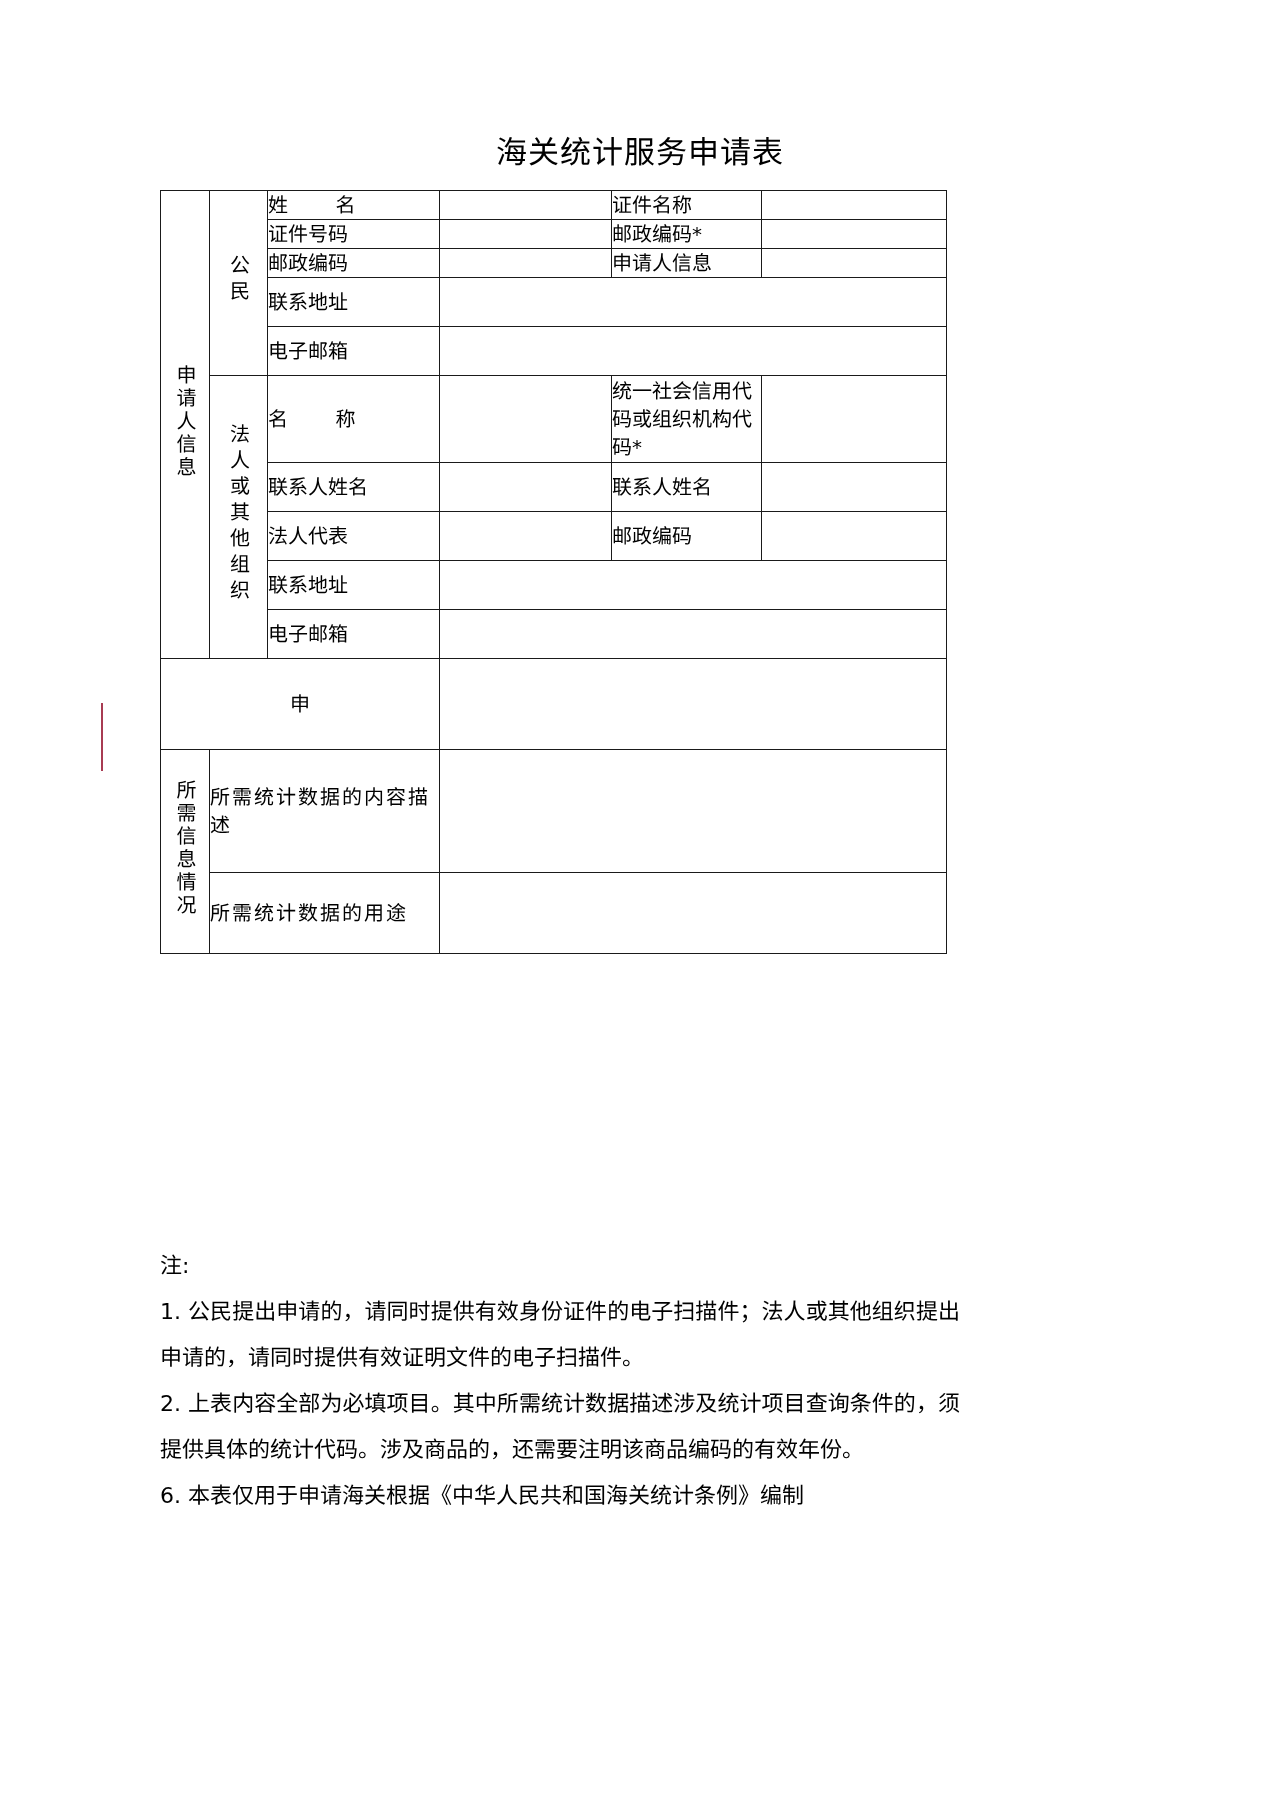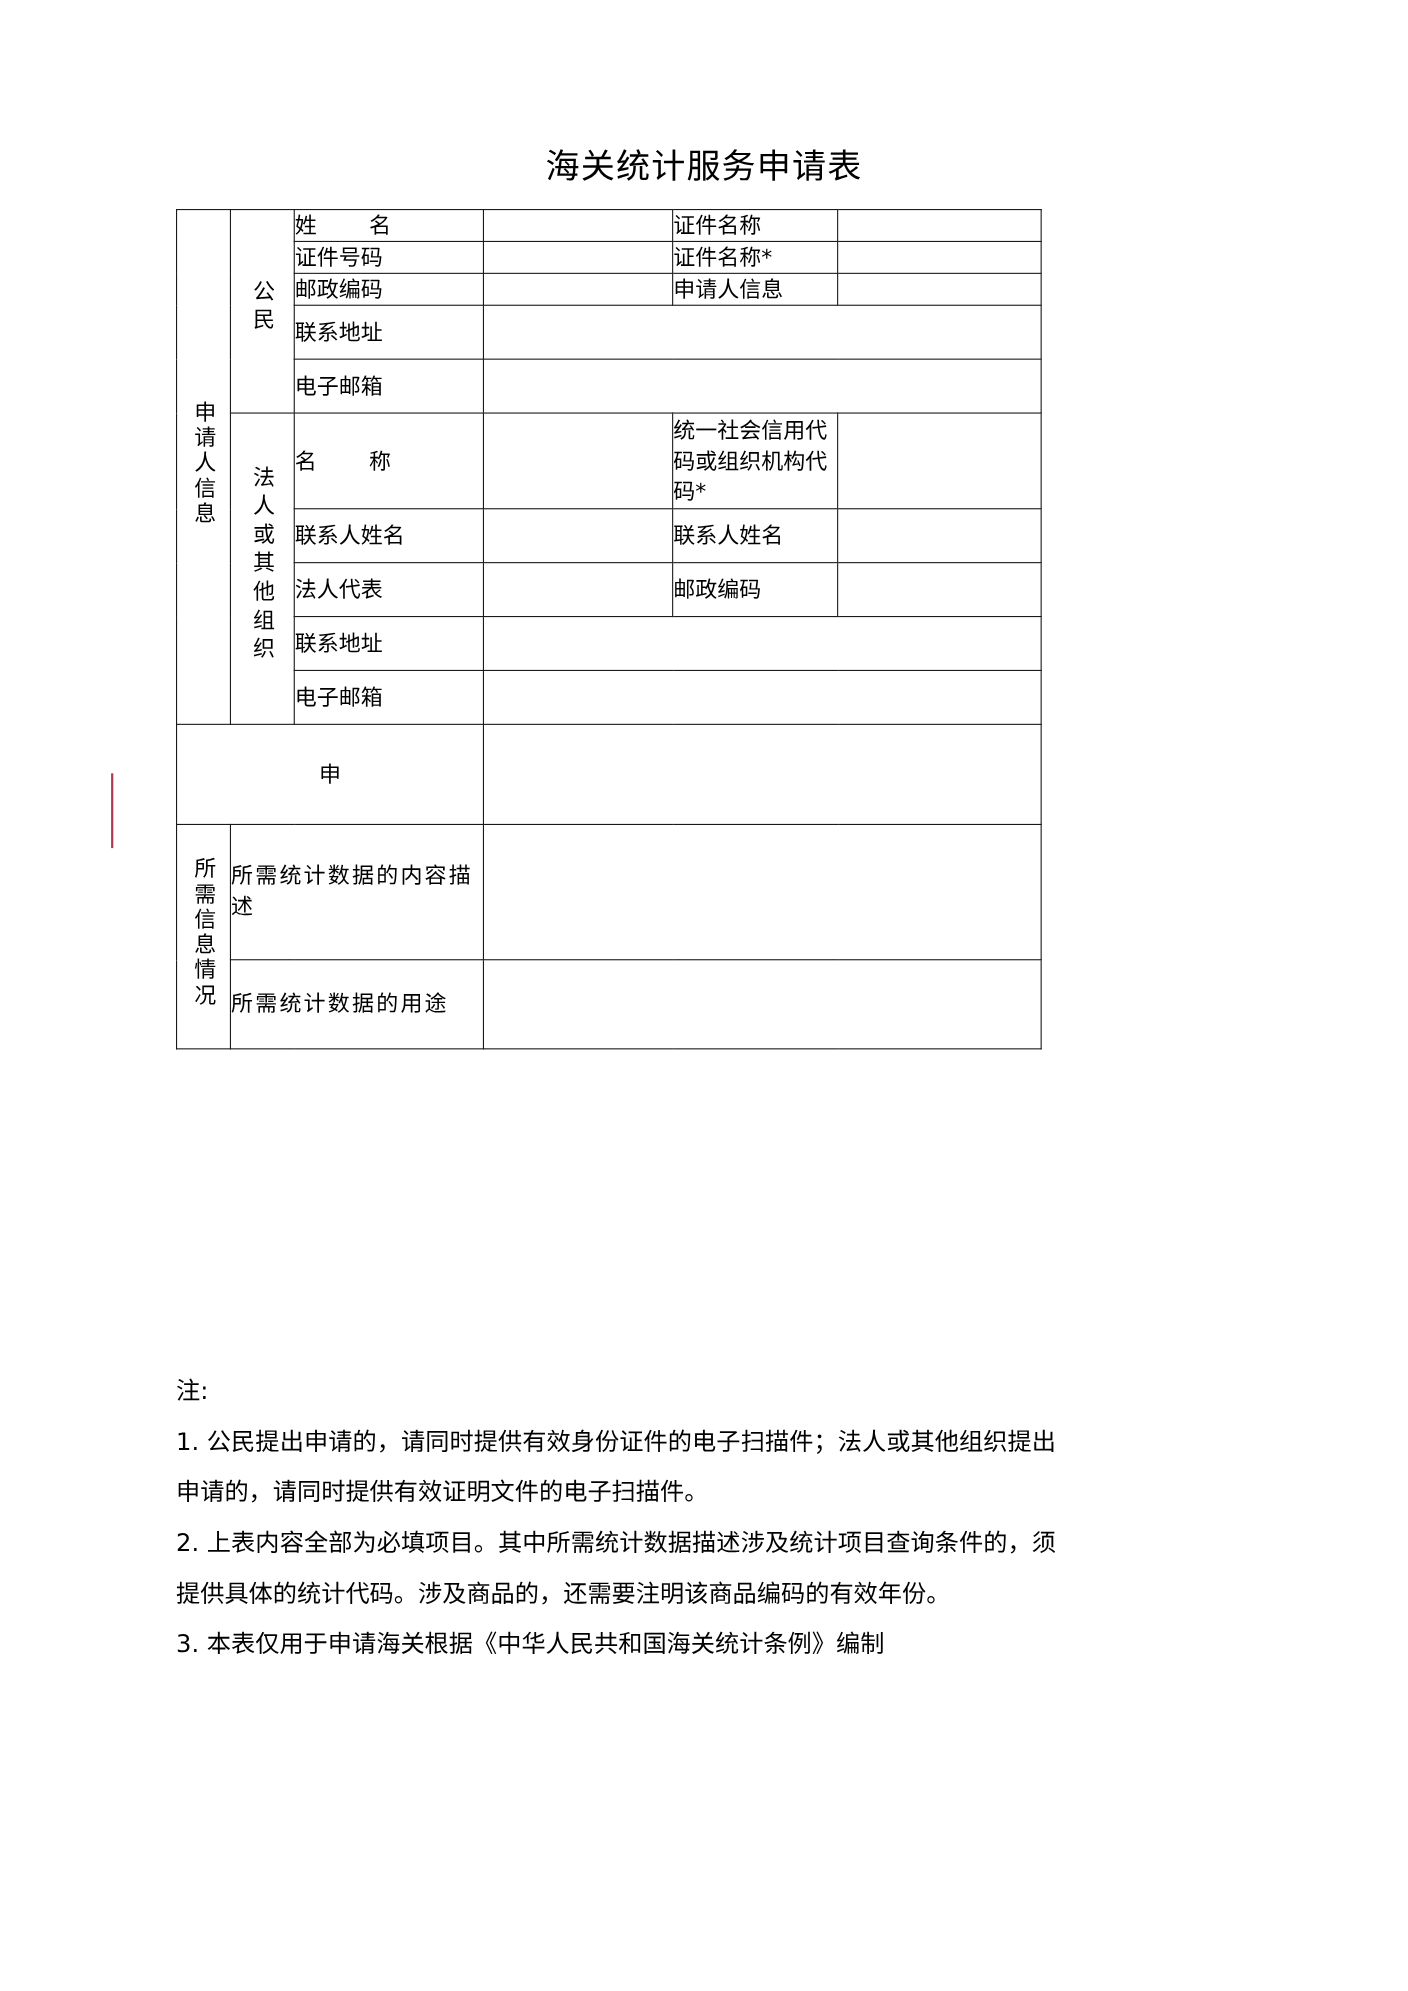"证件名称*" td.lbl { text: 证件名称 -> 邮政编码 }
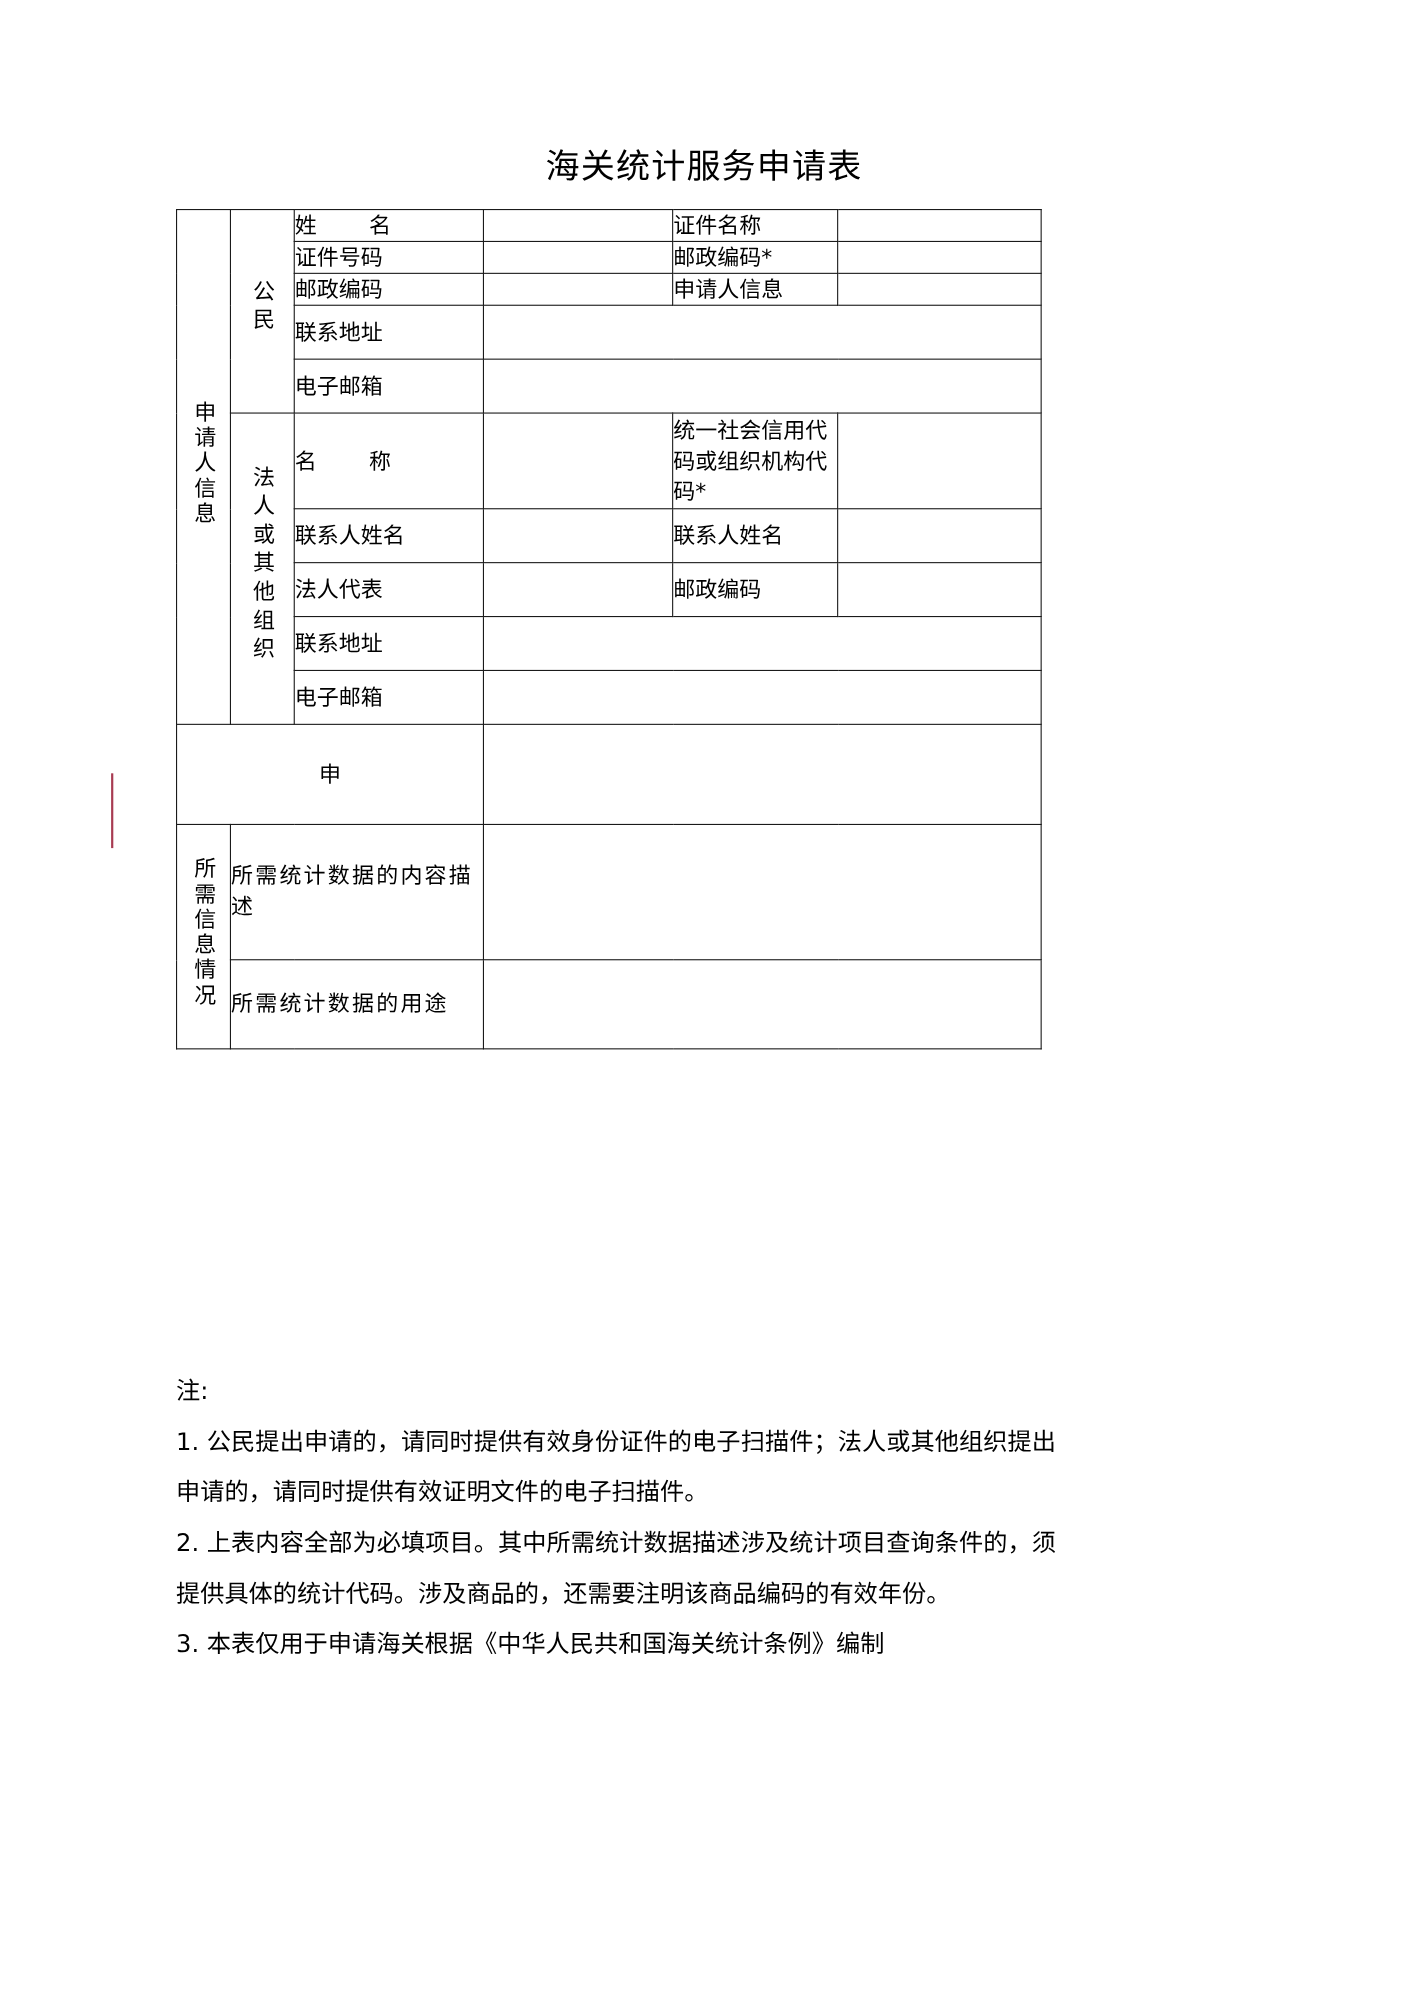"3. 本表仅用于申请海关根据《中华人民共和国海关统计条例》编制" p.note-item { text: 3 -> 6 }
